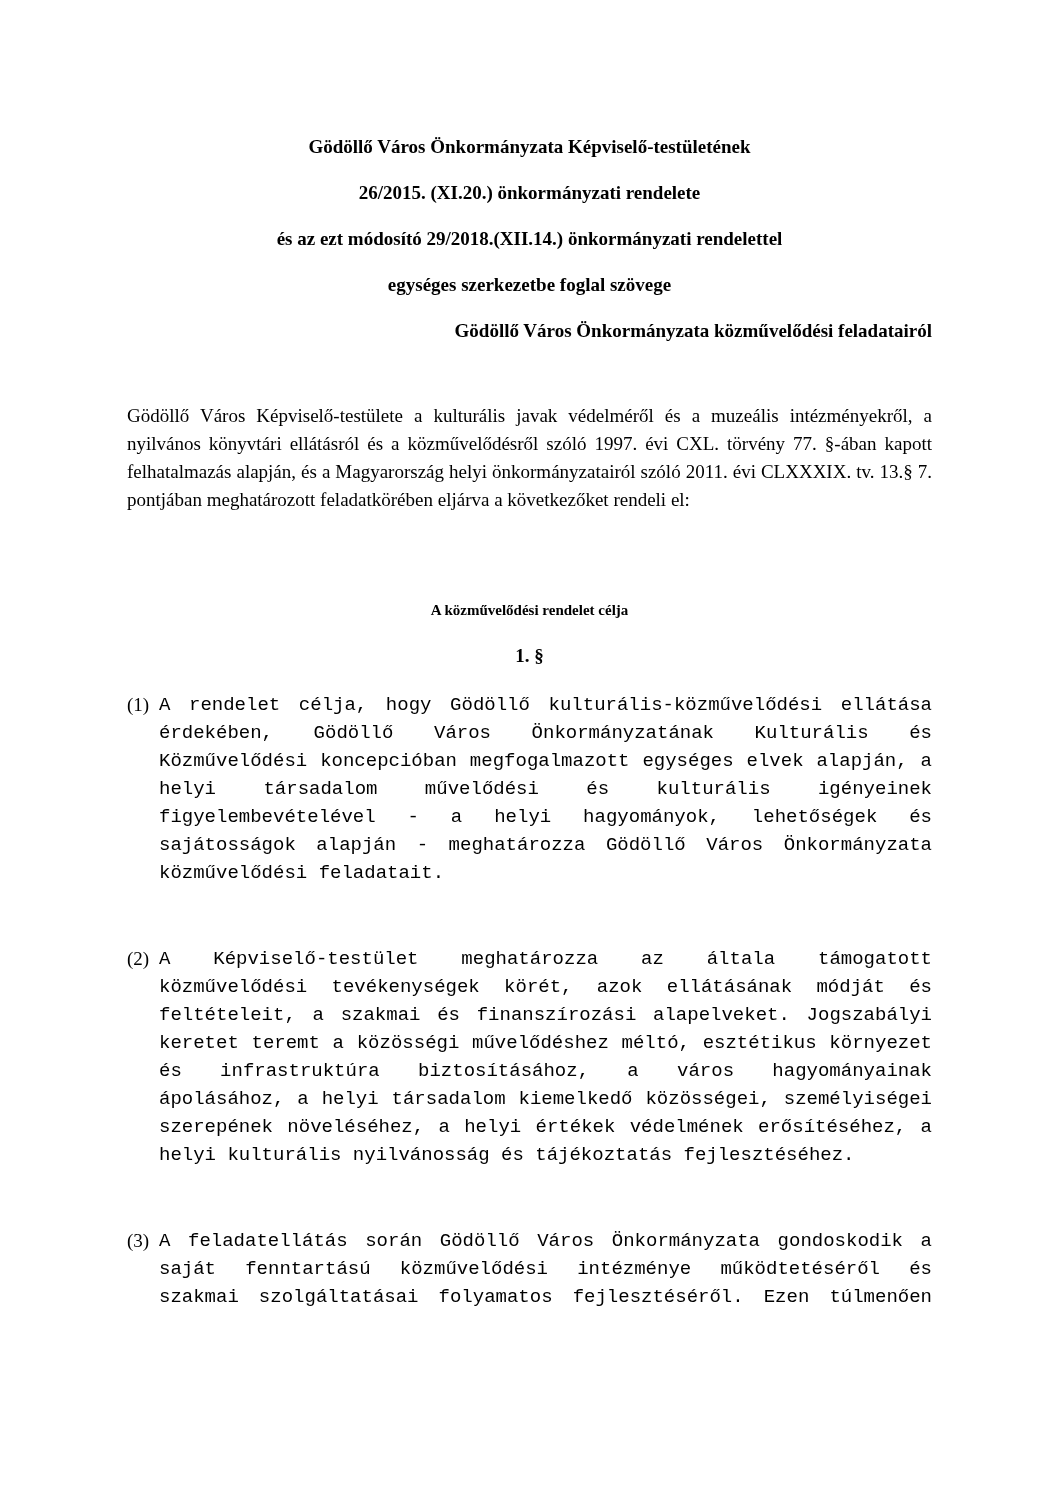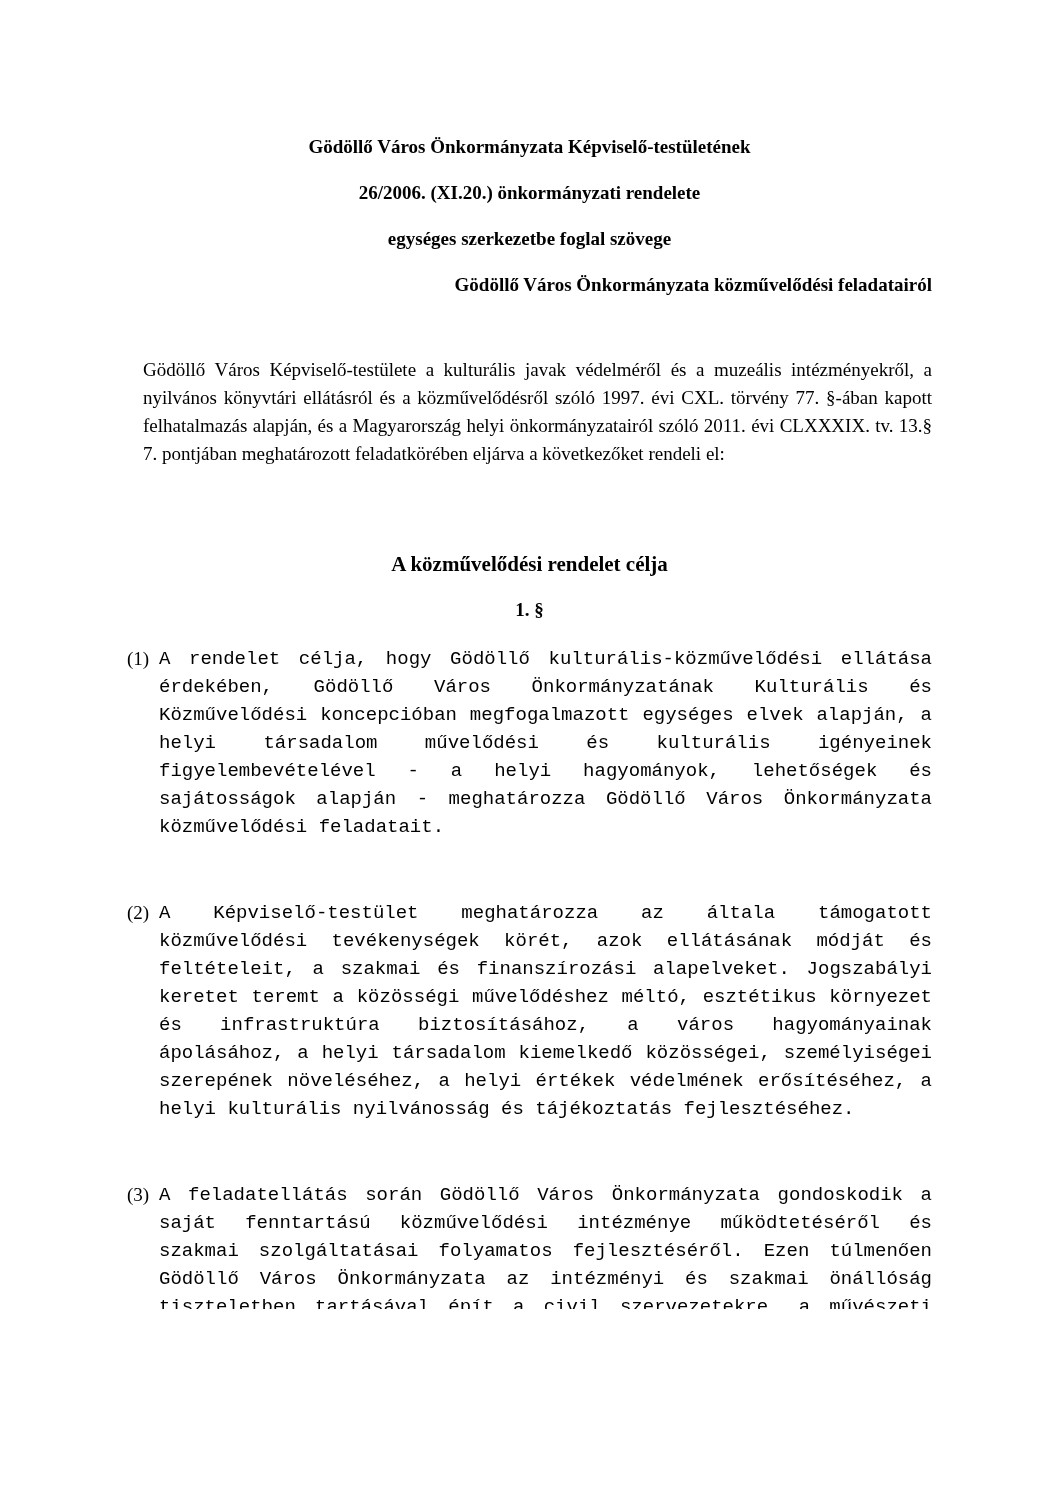"26/2006. (XI.20.) önkormányzati" div.title-line { text: 26/2006 -> 26/2015 }
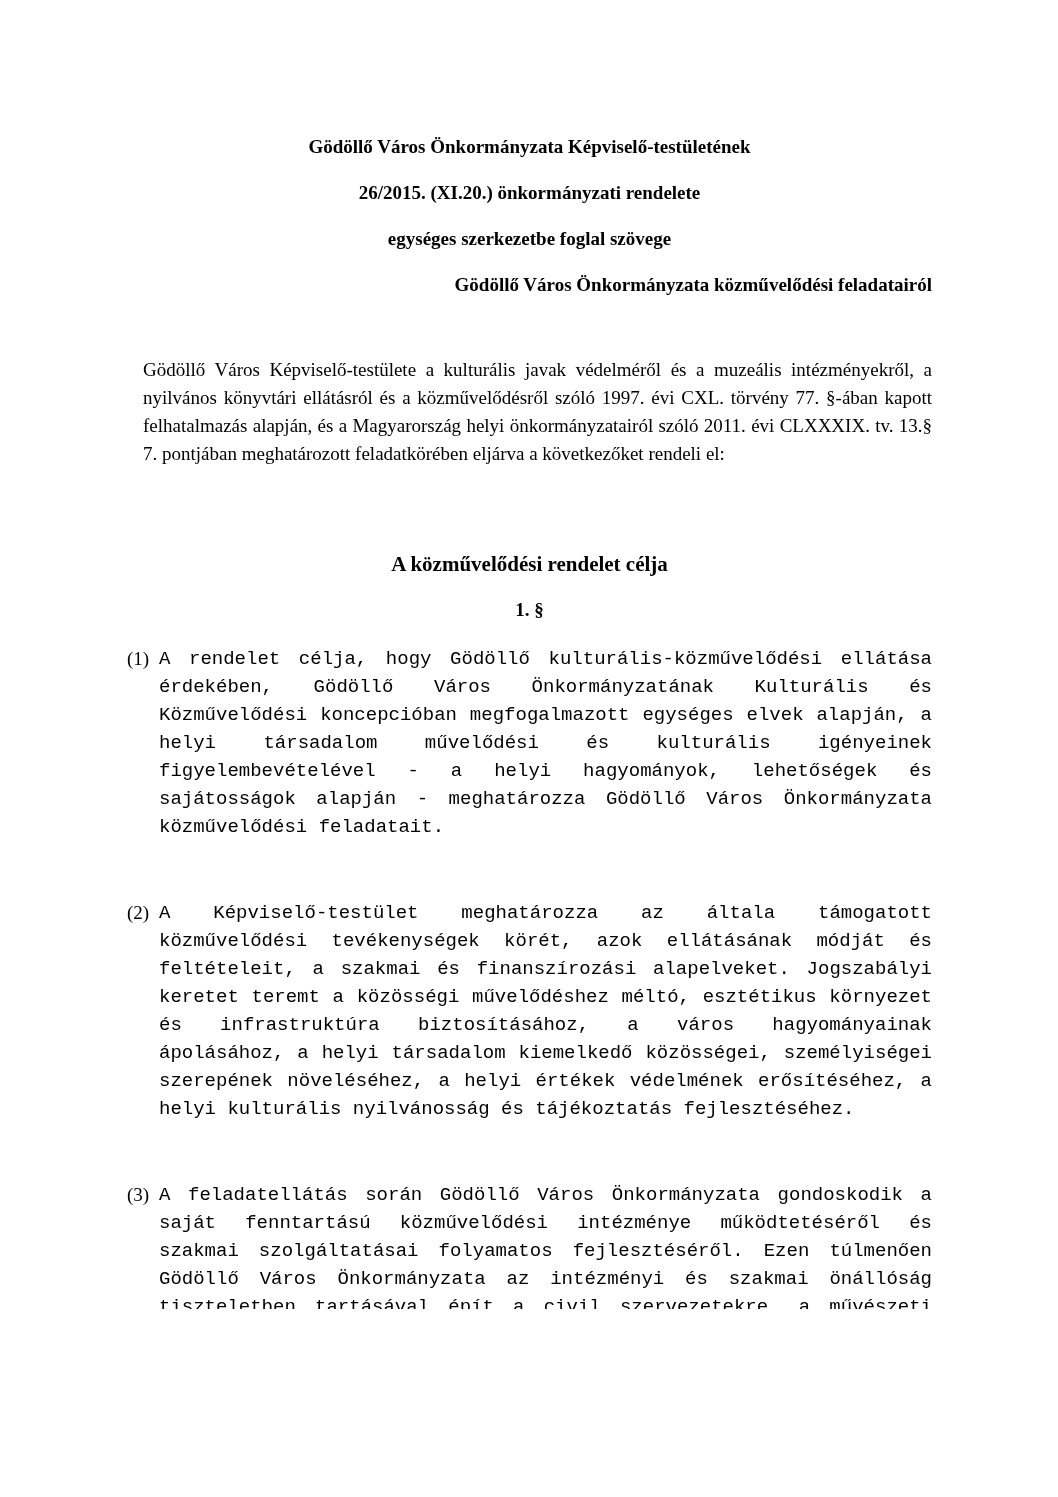"és az ezt módosító 29/2018.(XII.14.)" div.title-line { html: none -> <div>és az ezt módosító 29/2018.(XII.14.) önkormányzati rendelettel</div> }
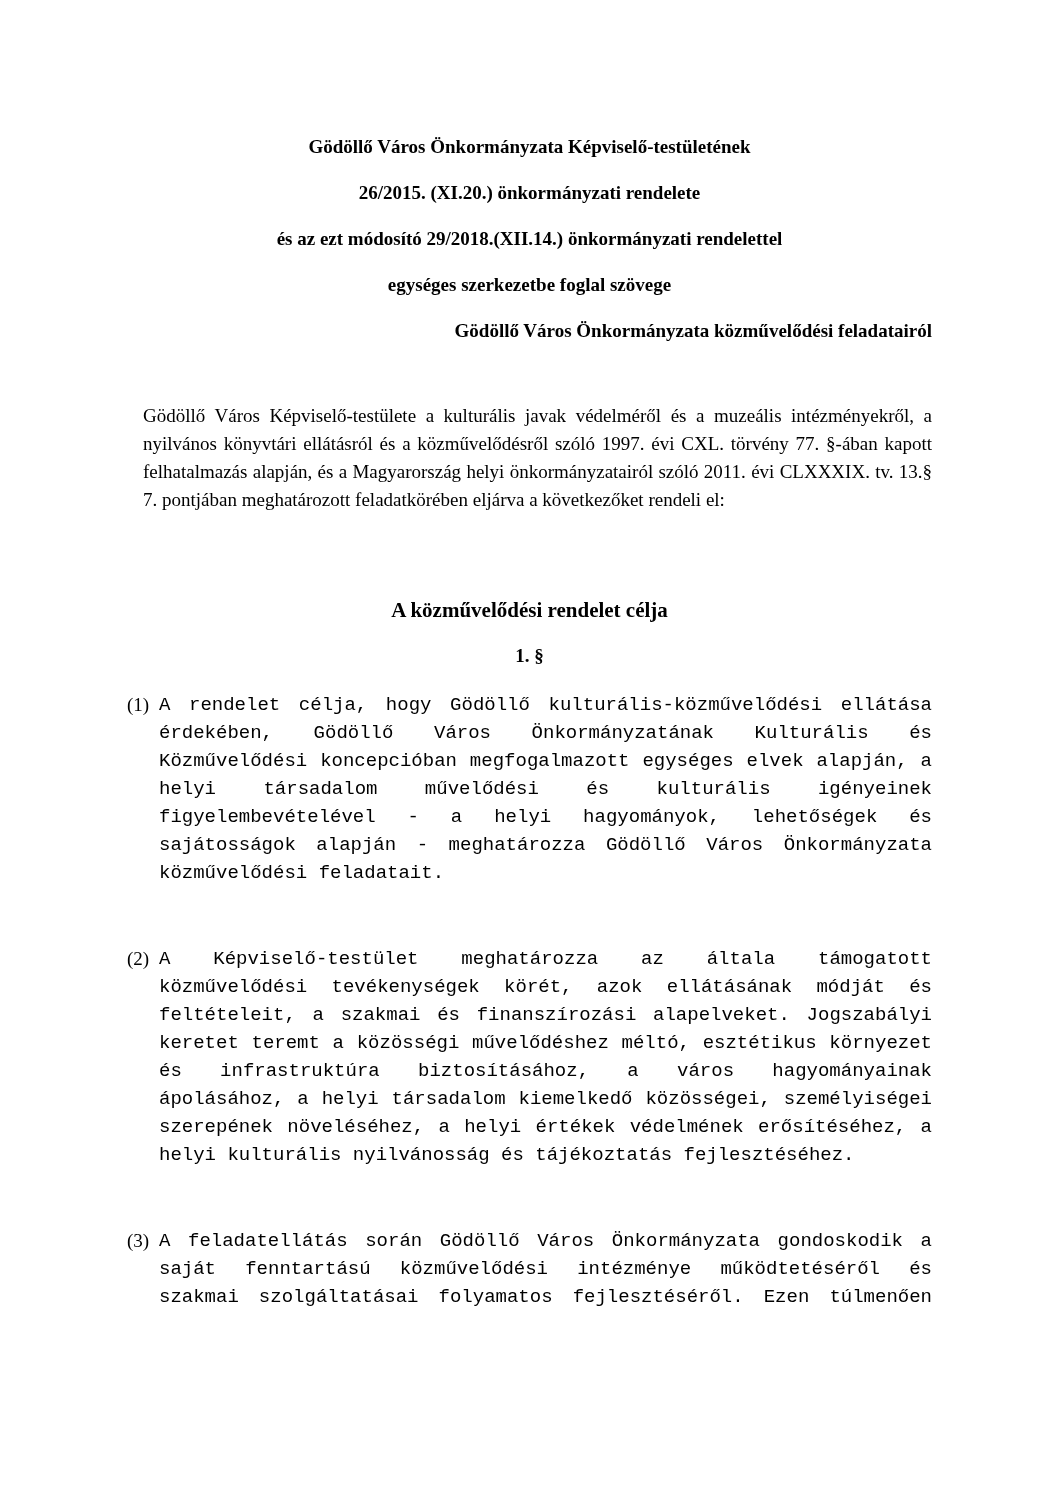"Gödöllő Város Képviselő-testülete a" .intro { margin: 57px 0 0 16px -> 57px 0 0 0 }
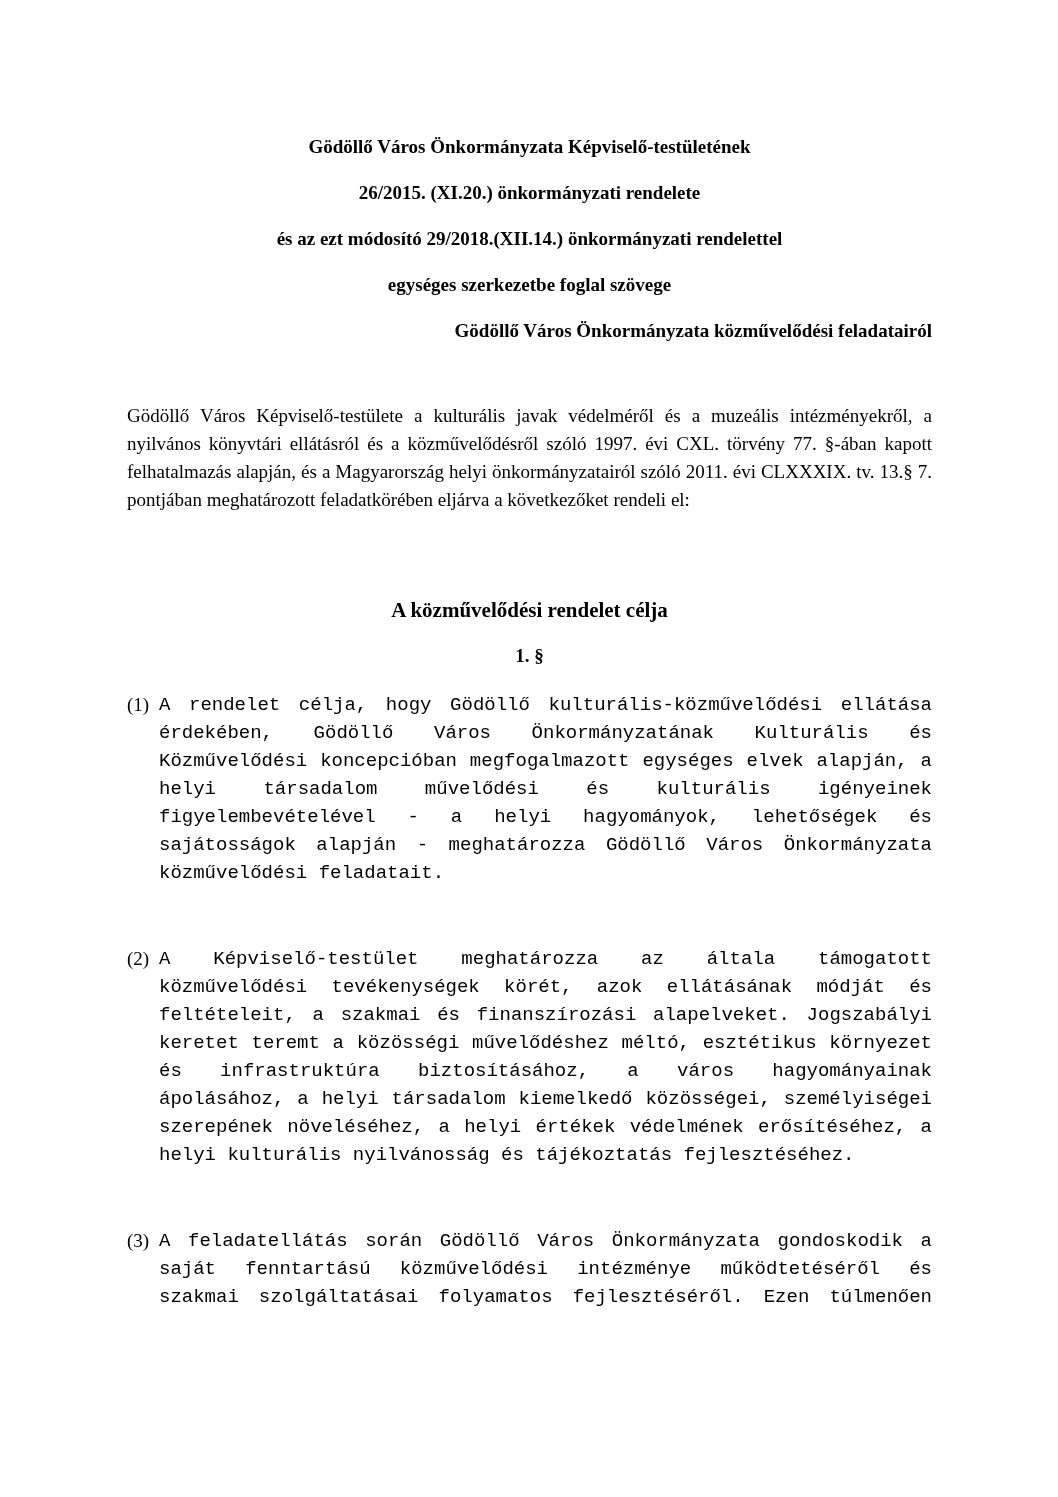"A közművelődési rendelet célja" .section-heading { font-size: 21px -> 15px }
